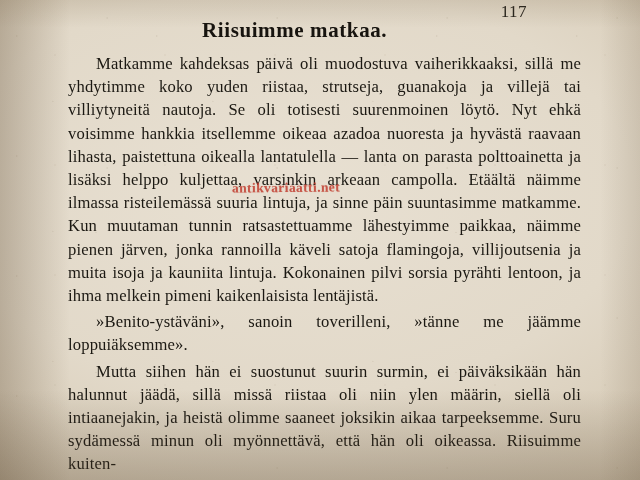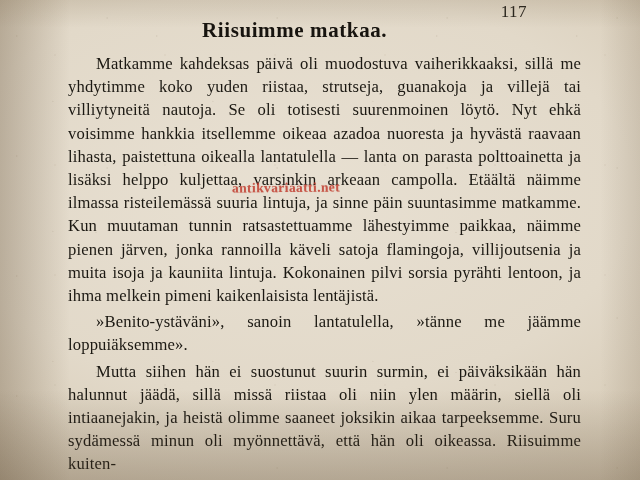"»Benito-ystäväni», sanoin lantatulella," p { text: lantatulella -> toverilleni }
